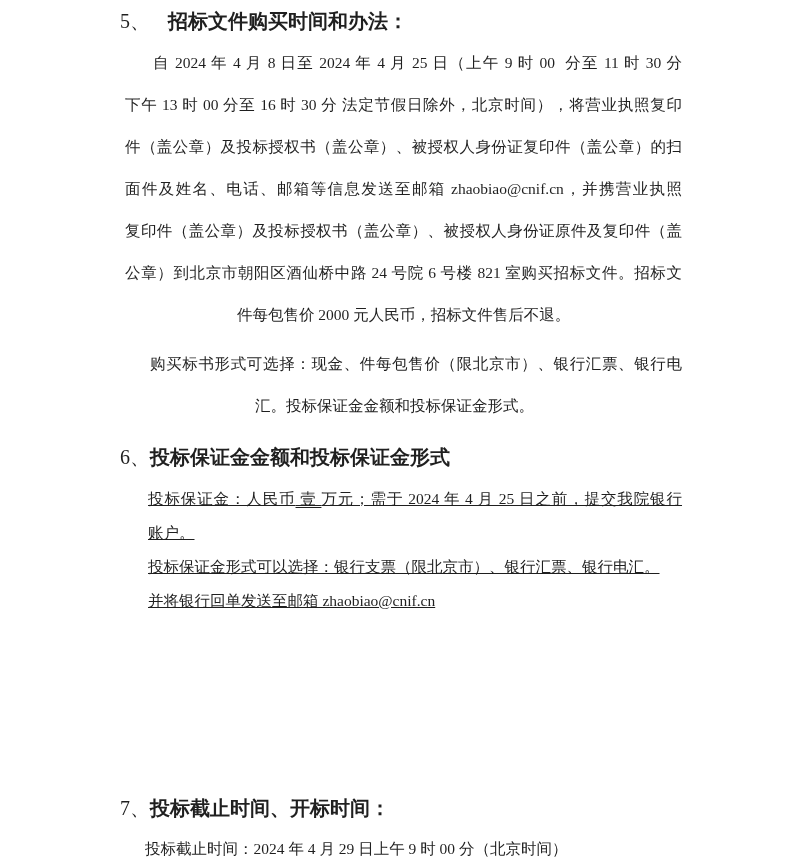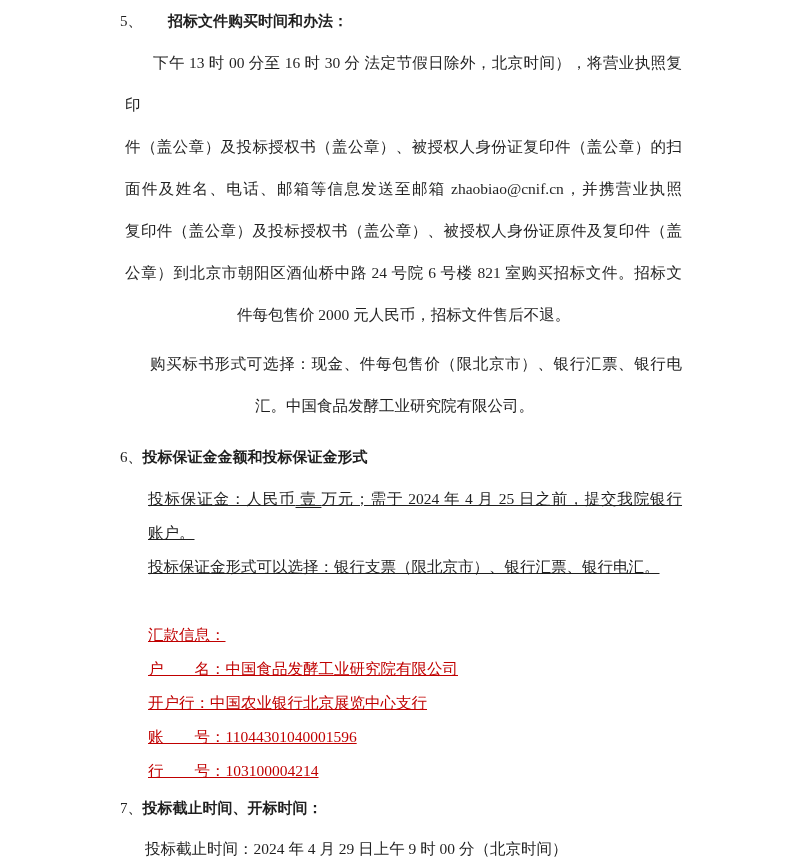"5、 招标文件购买时间和办法：" .heading { font-size: 15px -> 20px }
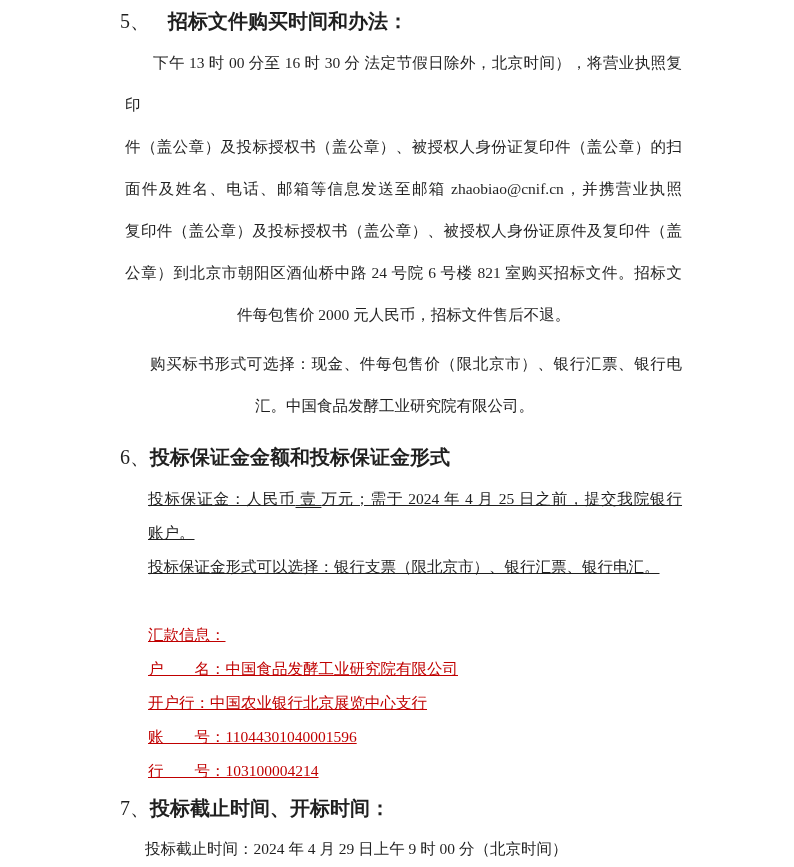"自 2024 年 4 月" div.line { html: none -> <div>自 2024 年 4 月 8 日至 2024 年 4 月 25 日（上午 9 时 00&nbsp; 分至 11 时 30 分</div> }
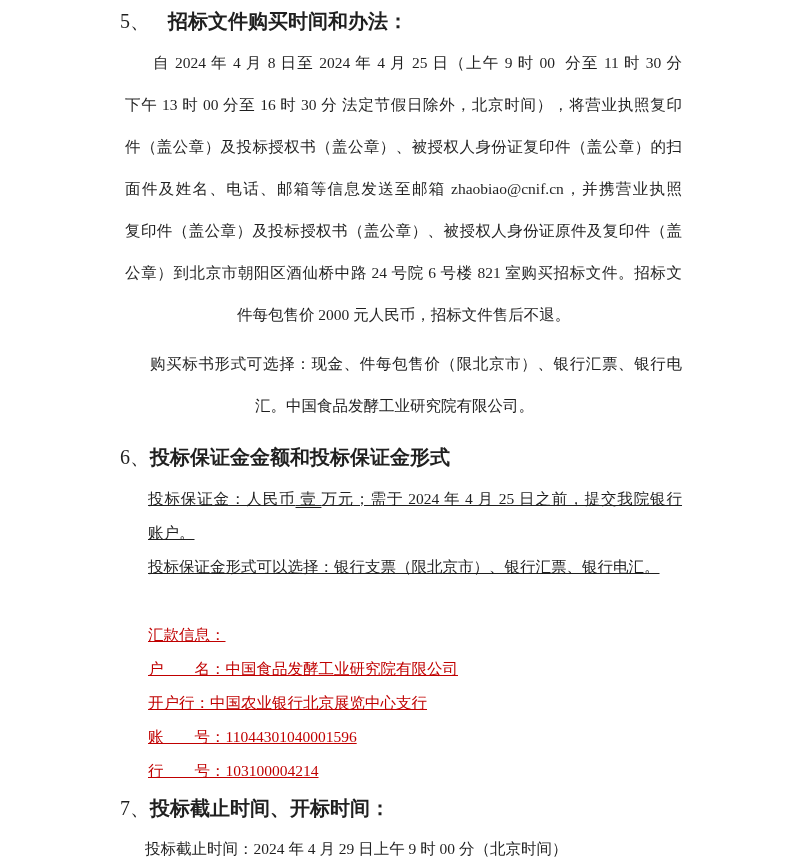"汇。中国食品发酵工业研究院有限公司。" div.line { text: 中国食品发酵工业研究院有限公司 -> 投标保证金金额和投标保证金形式 }
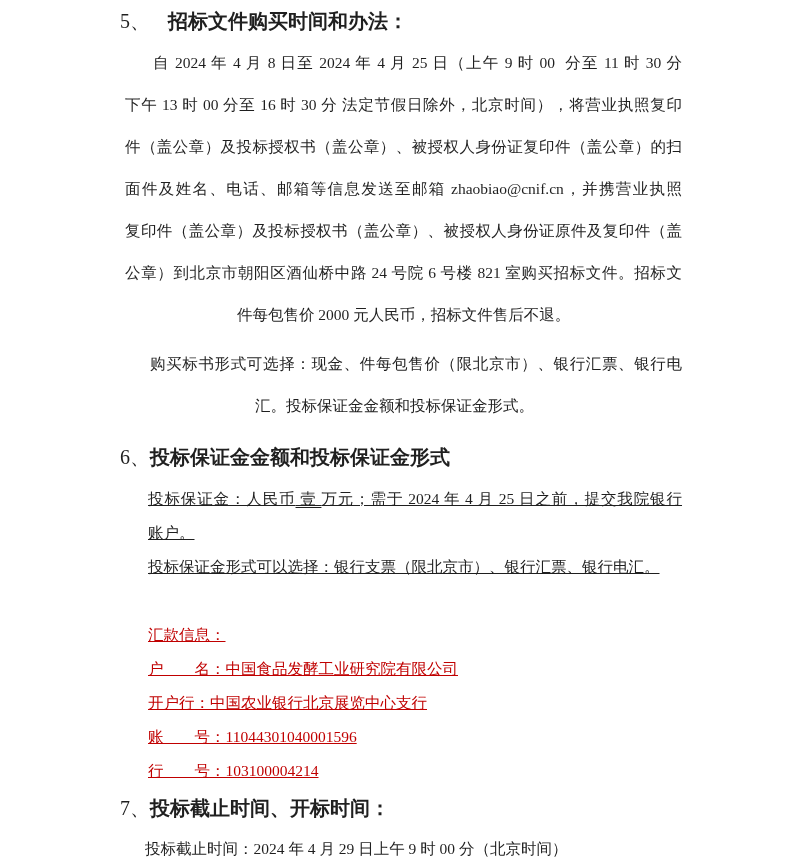"并将银行回单发送至邮箱 zhaobiao@cnif.cn" div.line { html: none -> <div>并将银行回单发送至邮箱 zhaobiao@cnif.cn</div> }
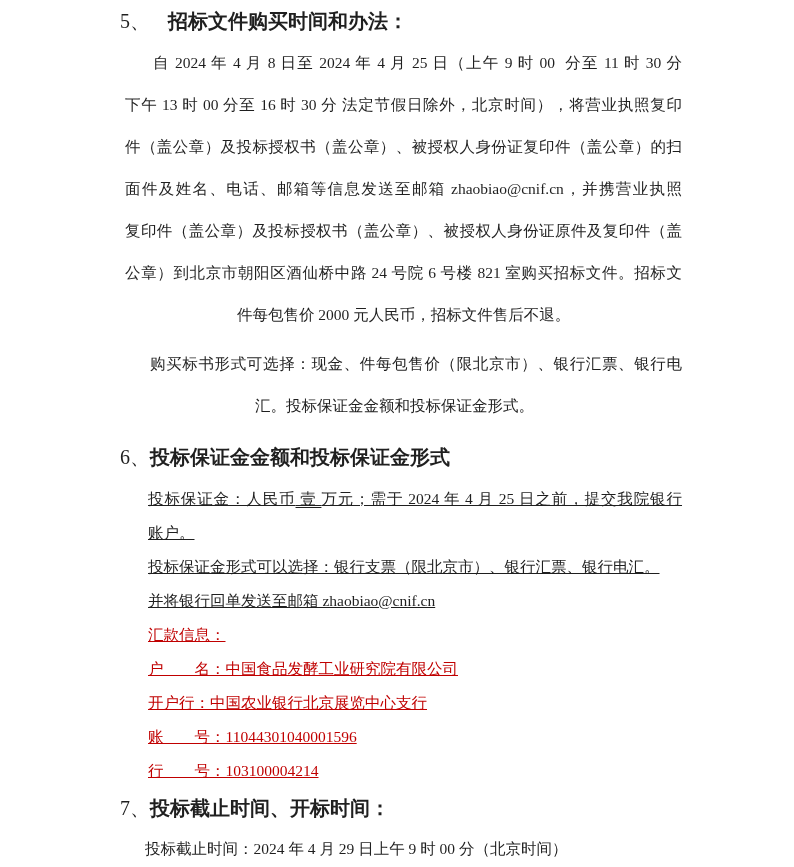"汇款信息：" div.abs { html: <div> <div>汇款信息：</div> <div>户 名：中国食品发酵工业研究院有限公司</div> <div>开户行：中国农业银行北京展览中心支行</div> <div>账 号：11044301040001596</div> <div>行 号：103100004214</div> </div> -> none }
